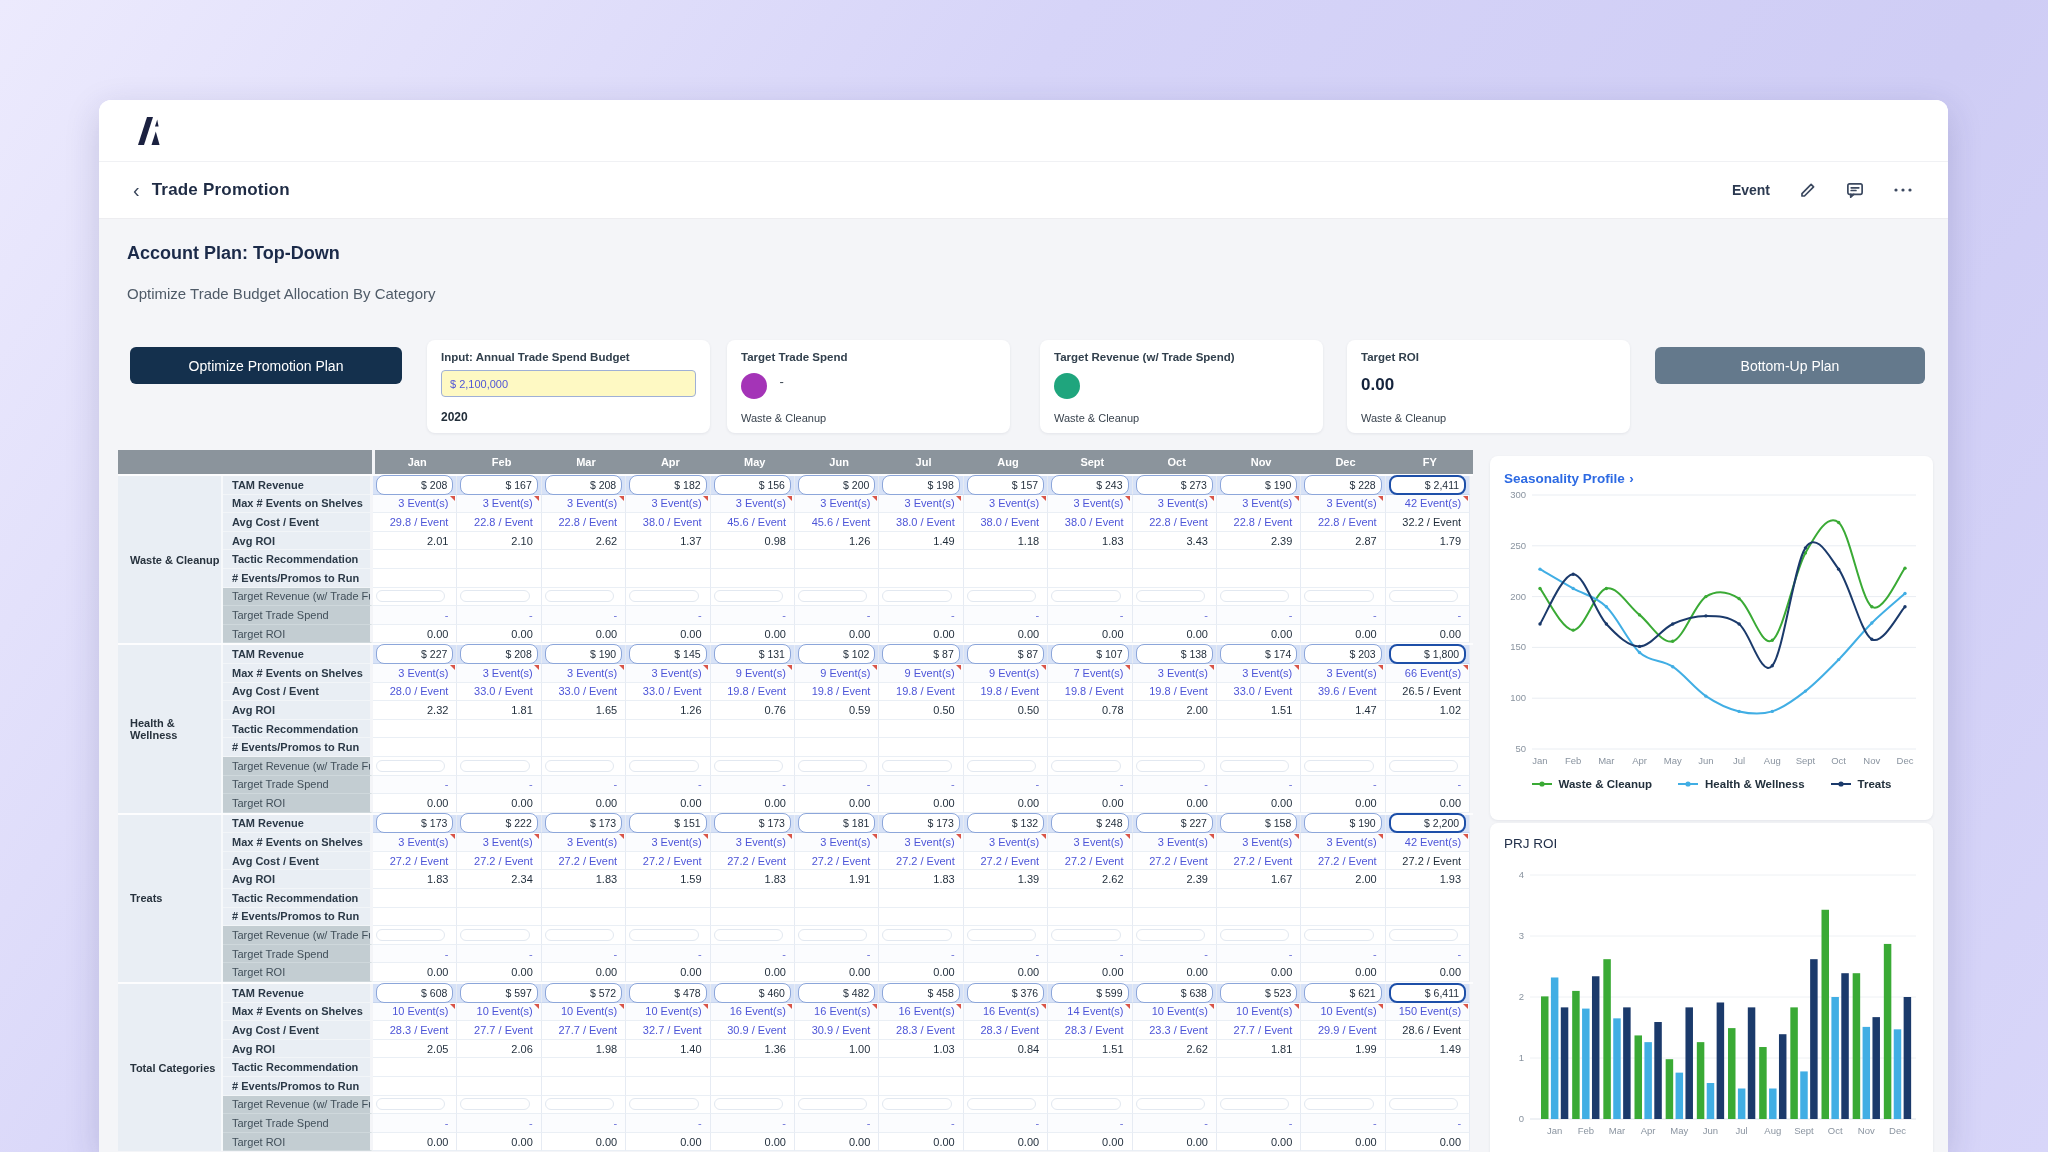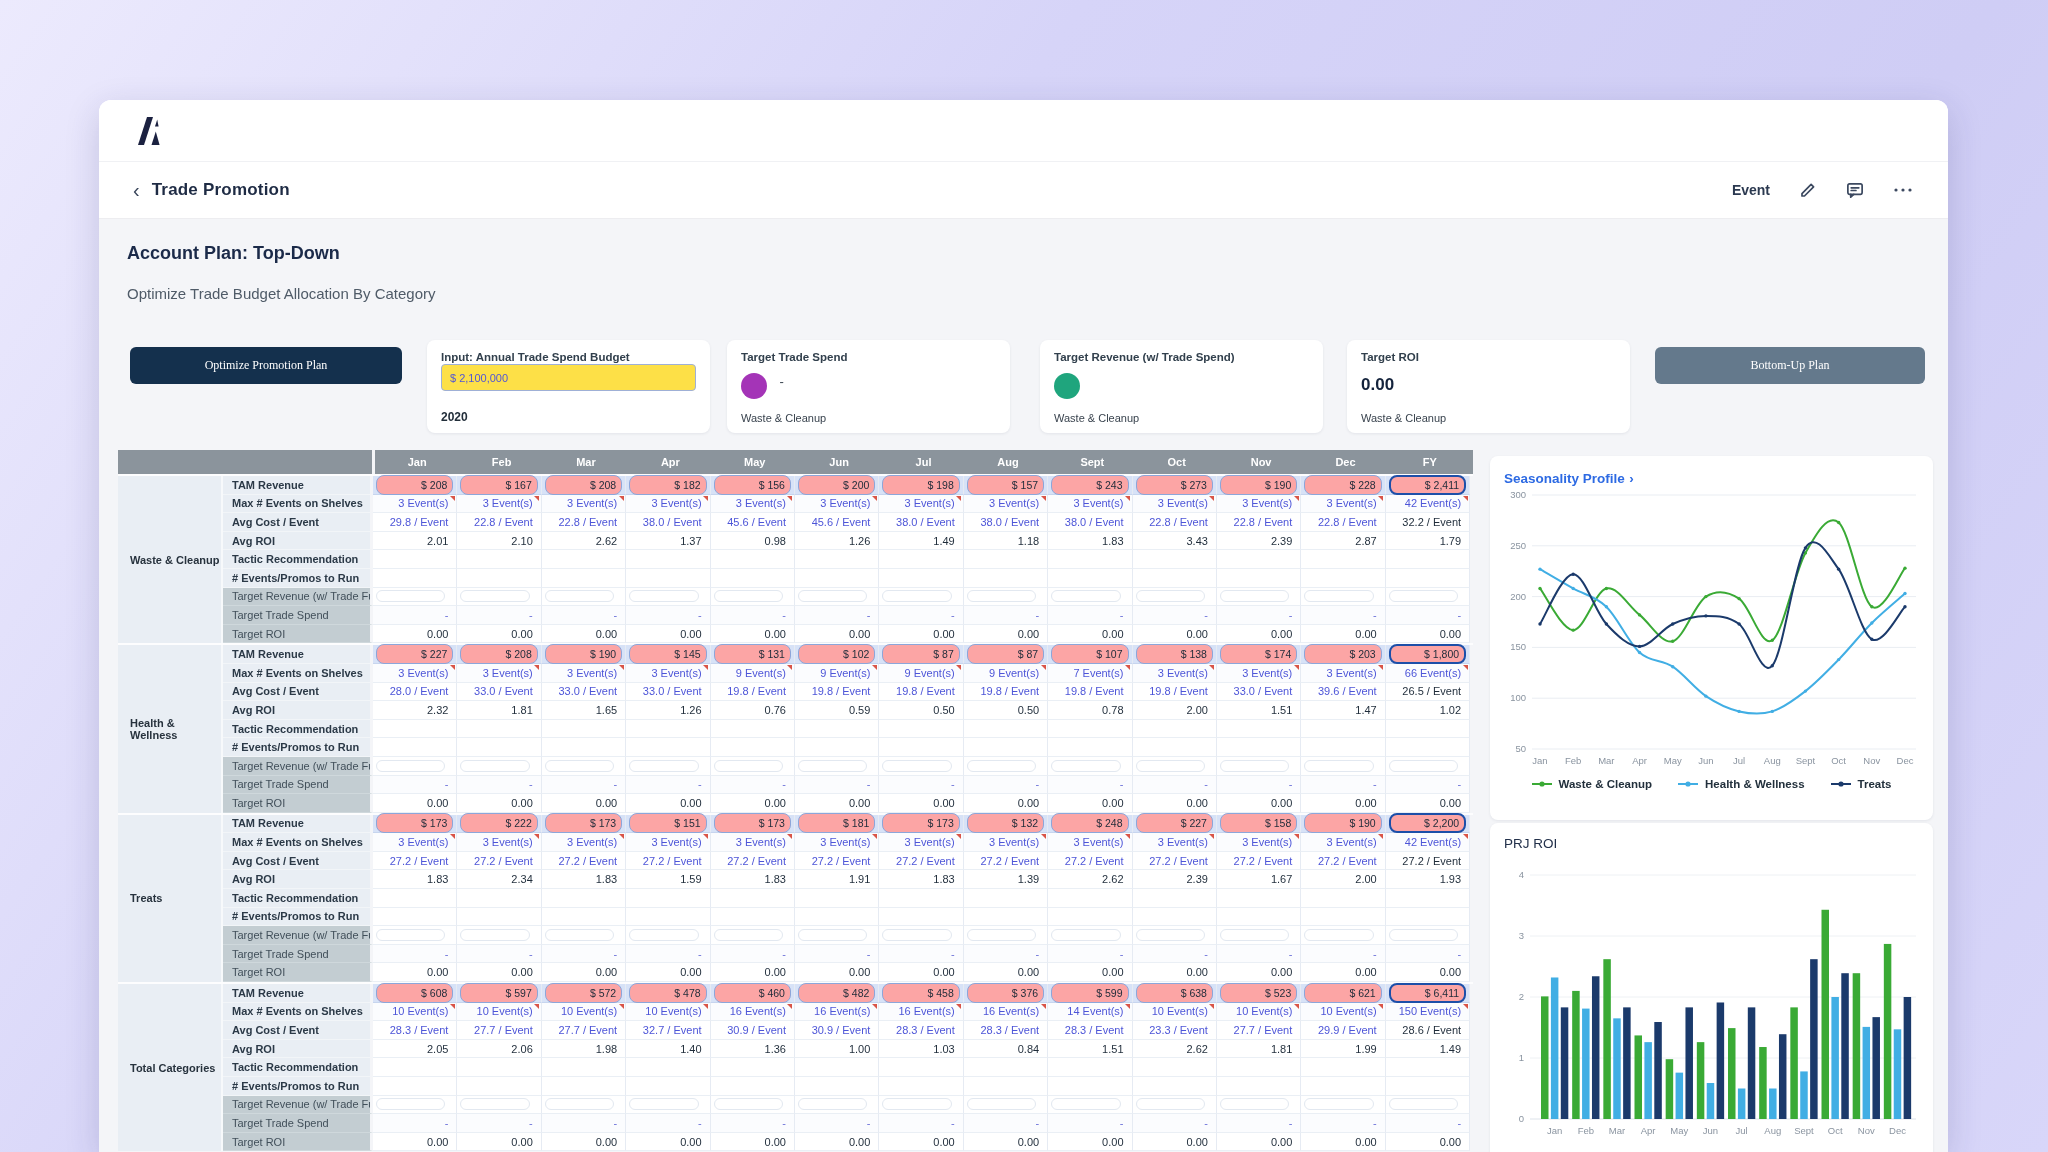"Optimize Promotion Plan" .btn { font-family: Liberation Serif, serif -> Liberation Sans, sans-serif; font-size: 12px -> 14px }
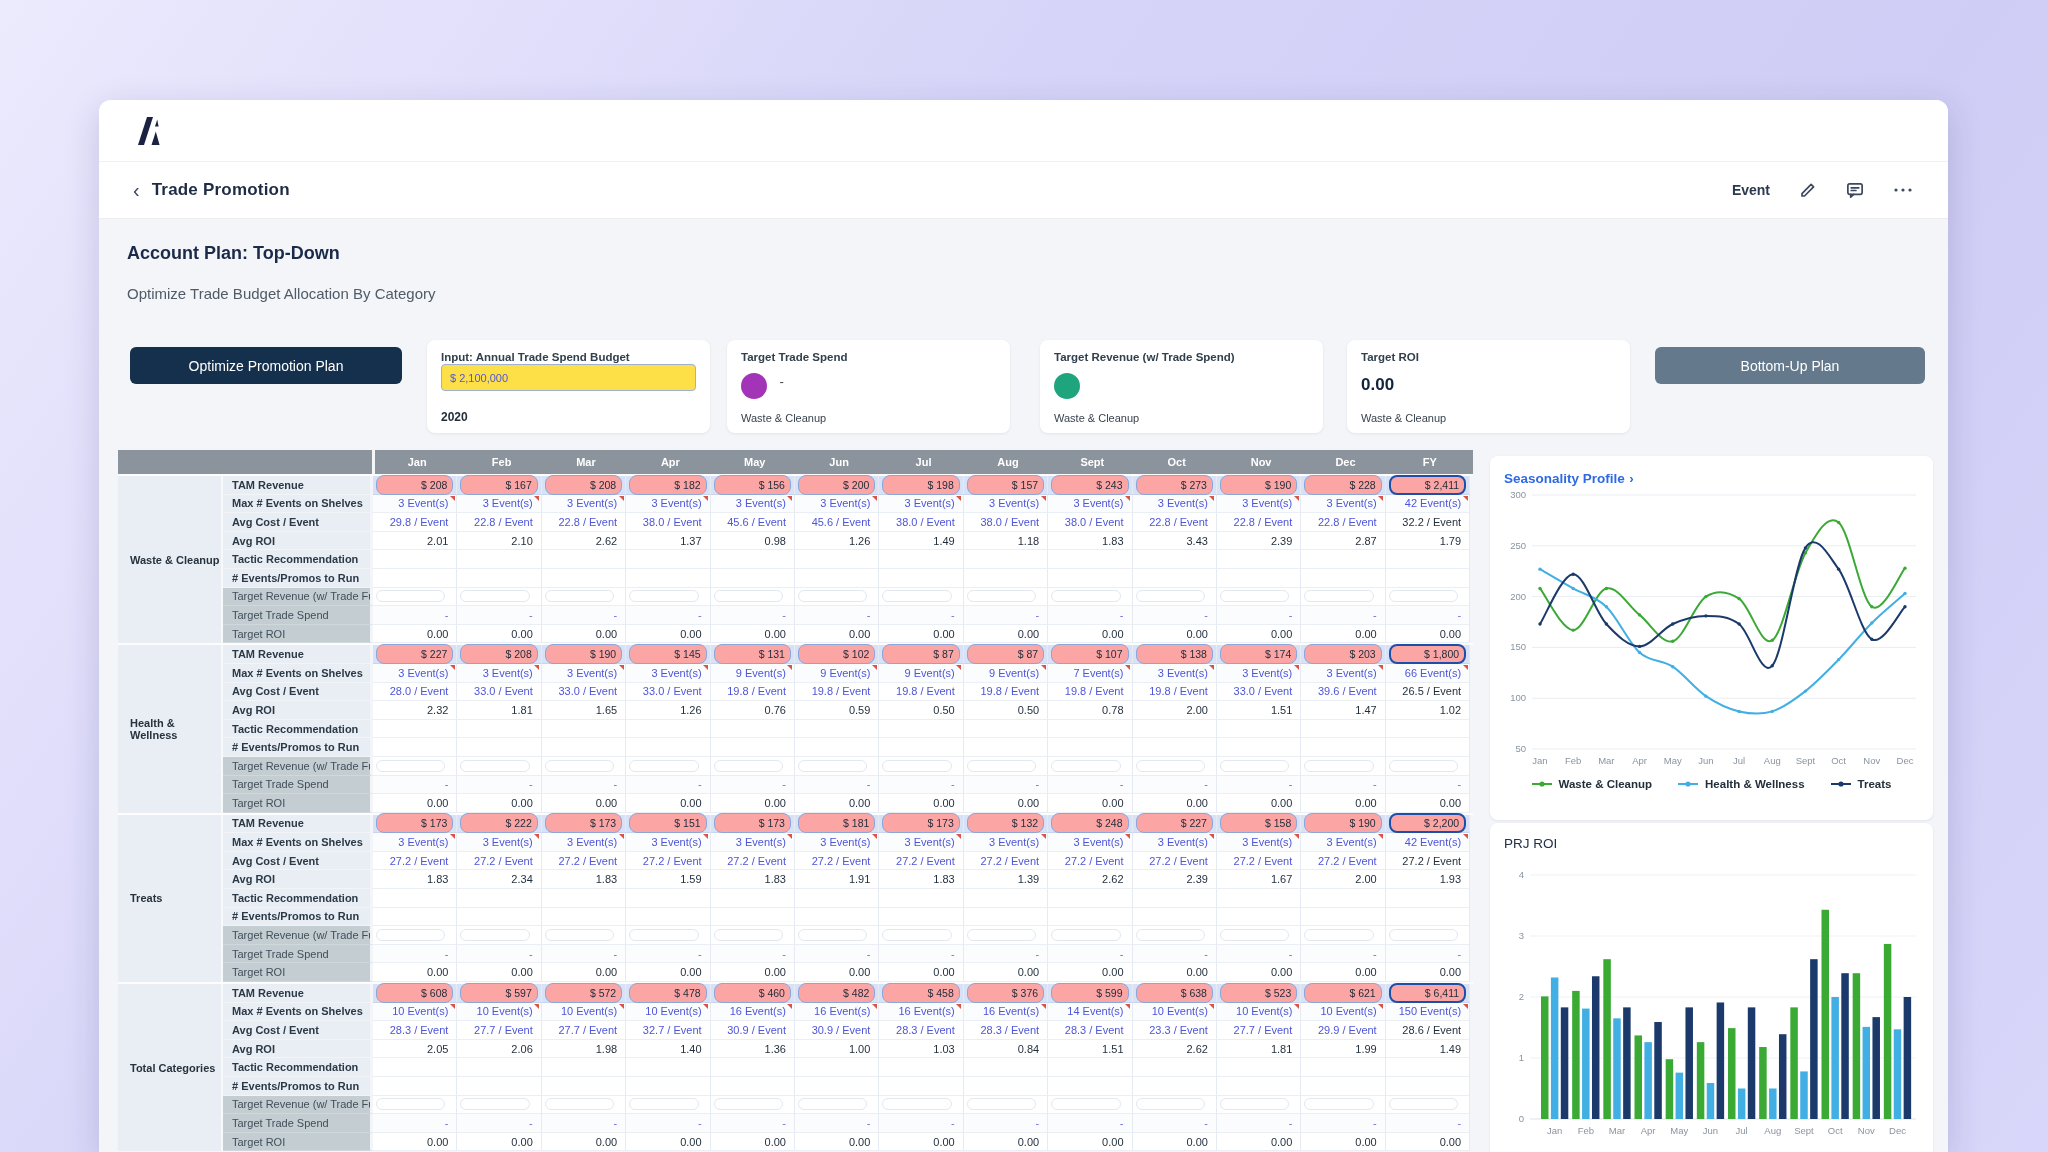"$ 2,100,000" .kpi-input { background: #fde047 -> #fef9c3; margin-top: 1px -> 7px }
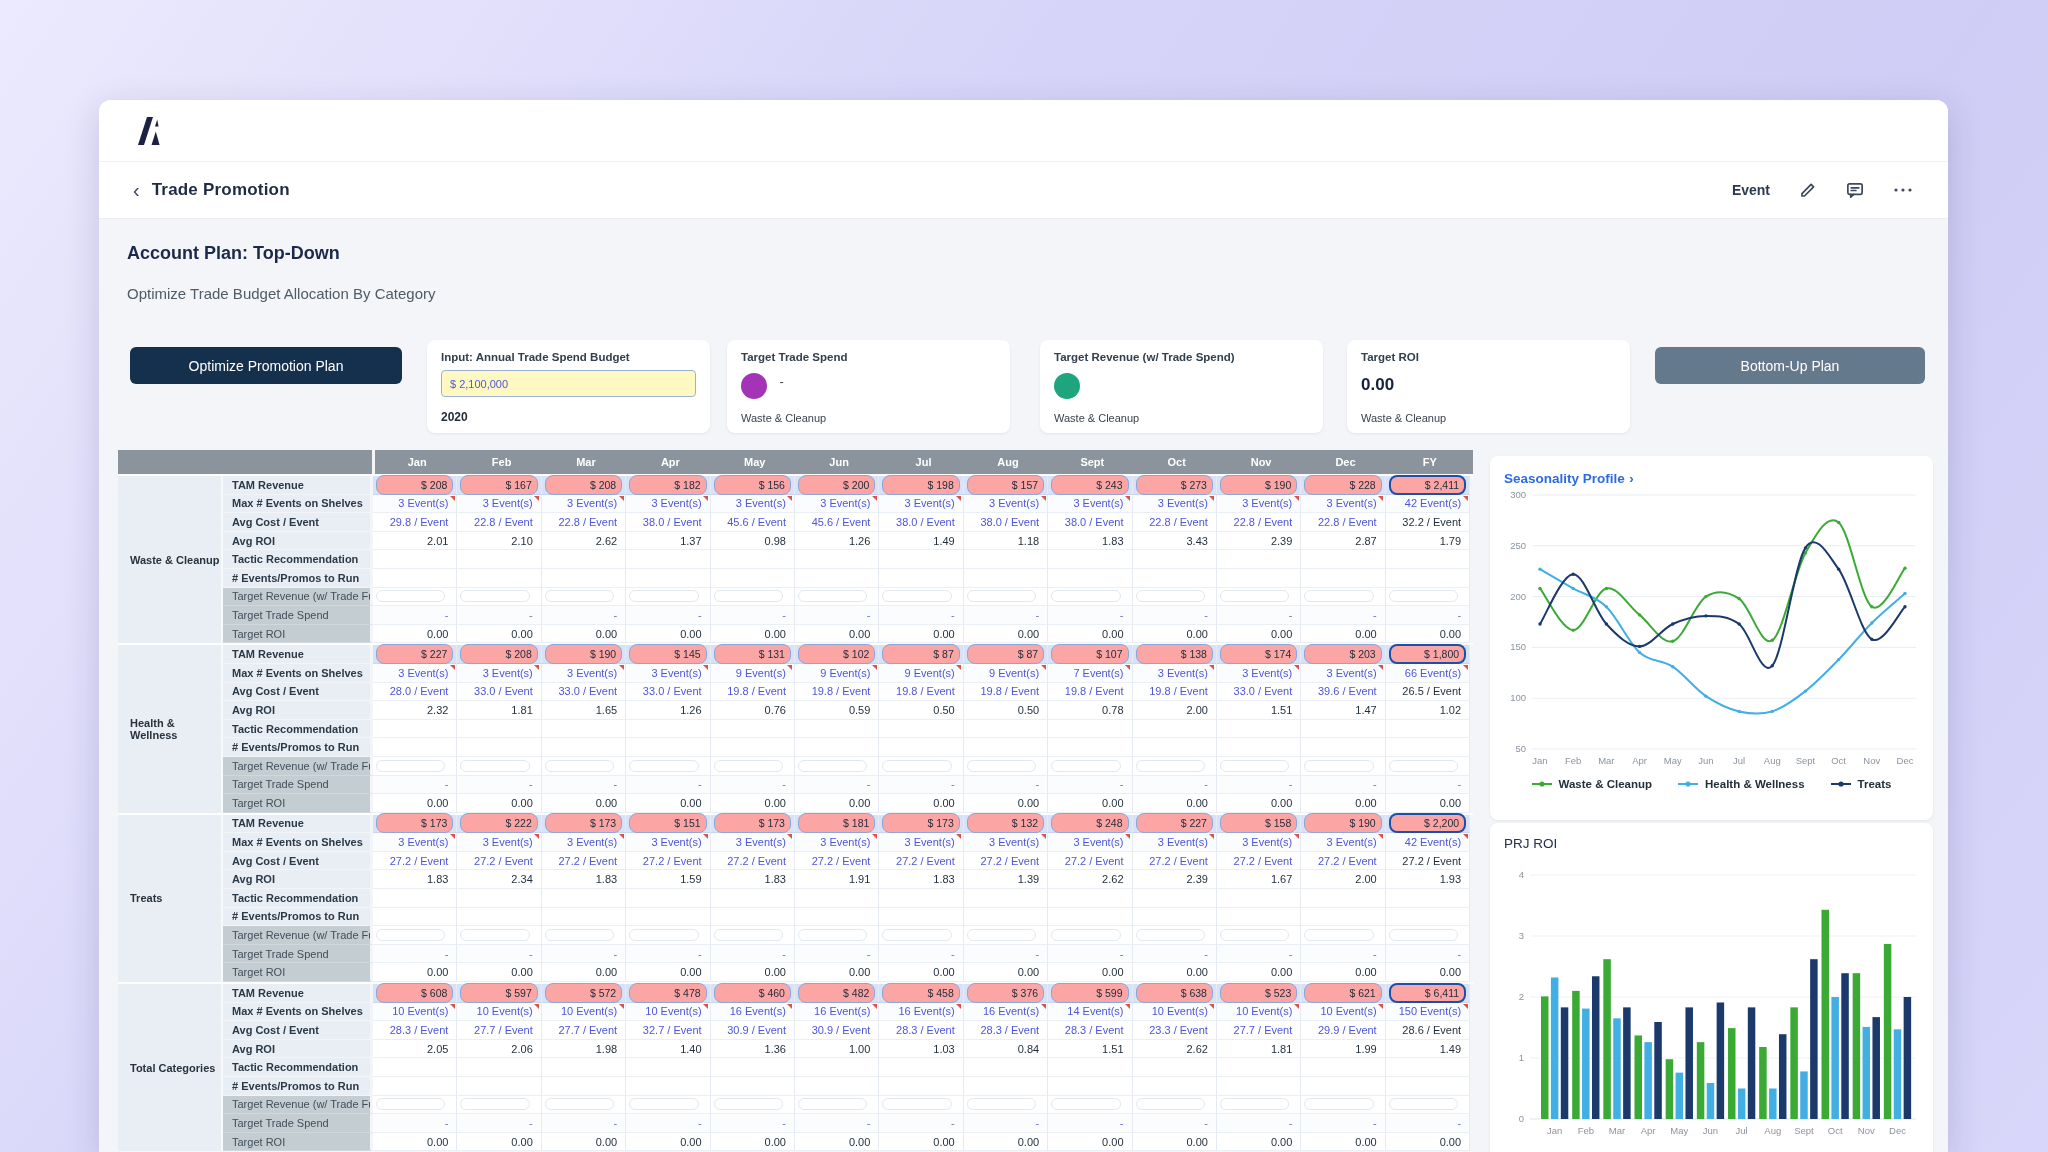"$ 208" .pill { background: #fca5a5 -> #ffffff }
